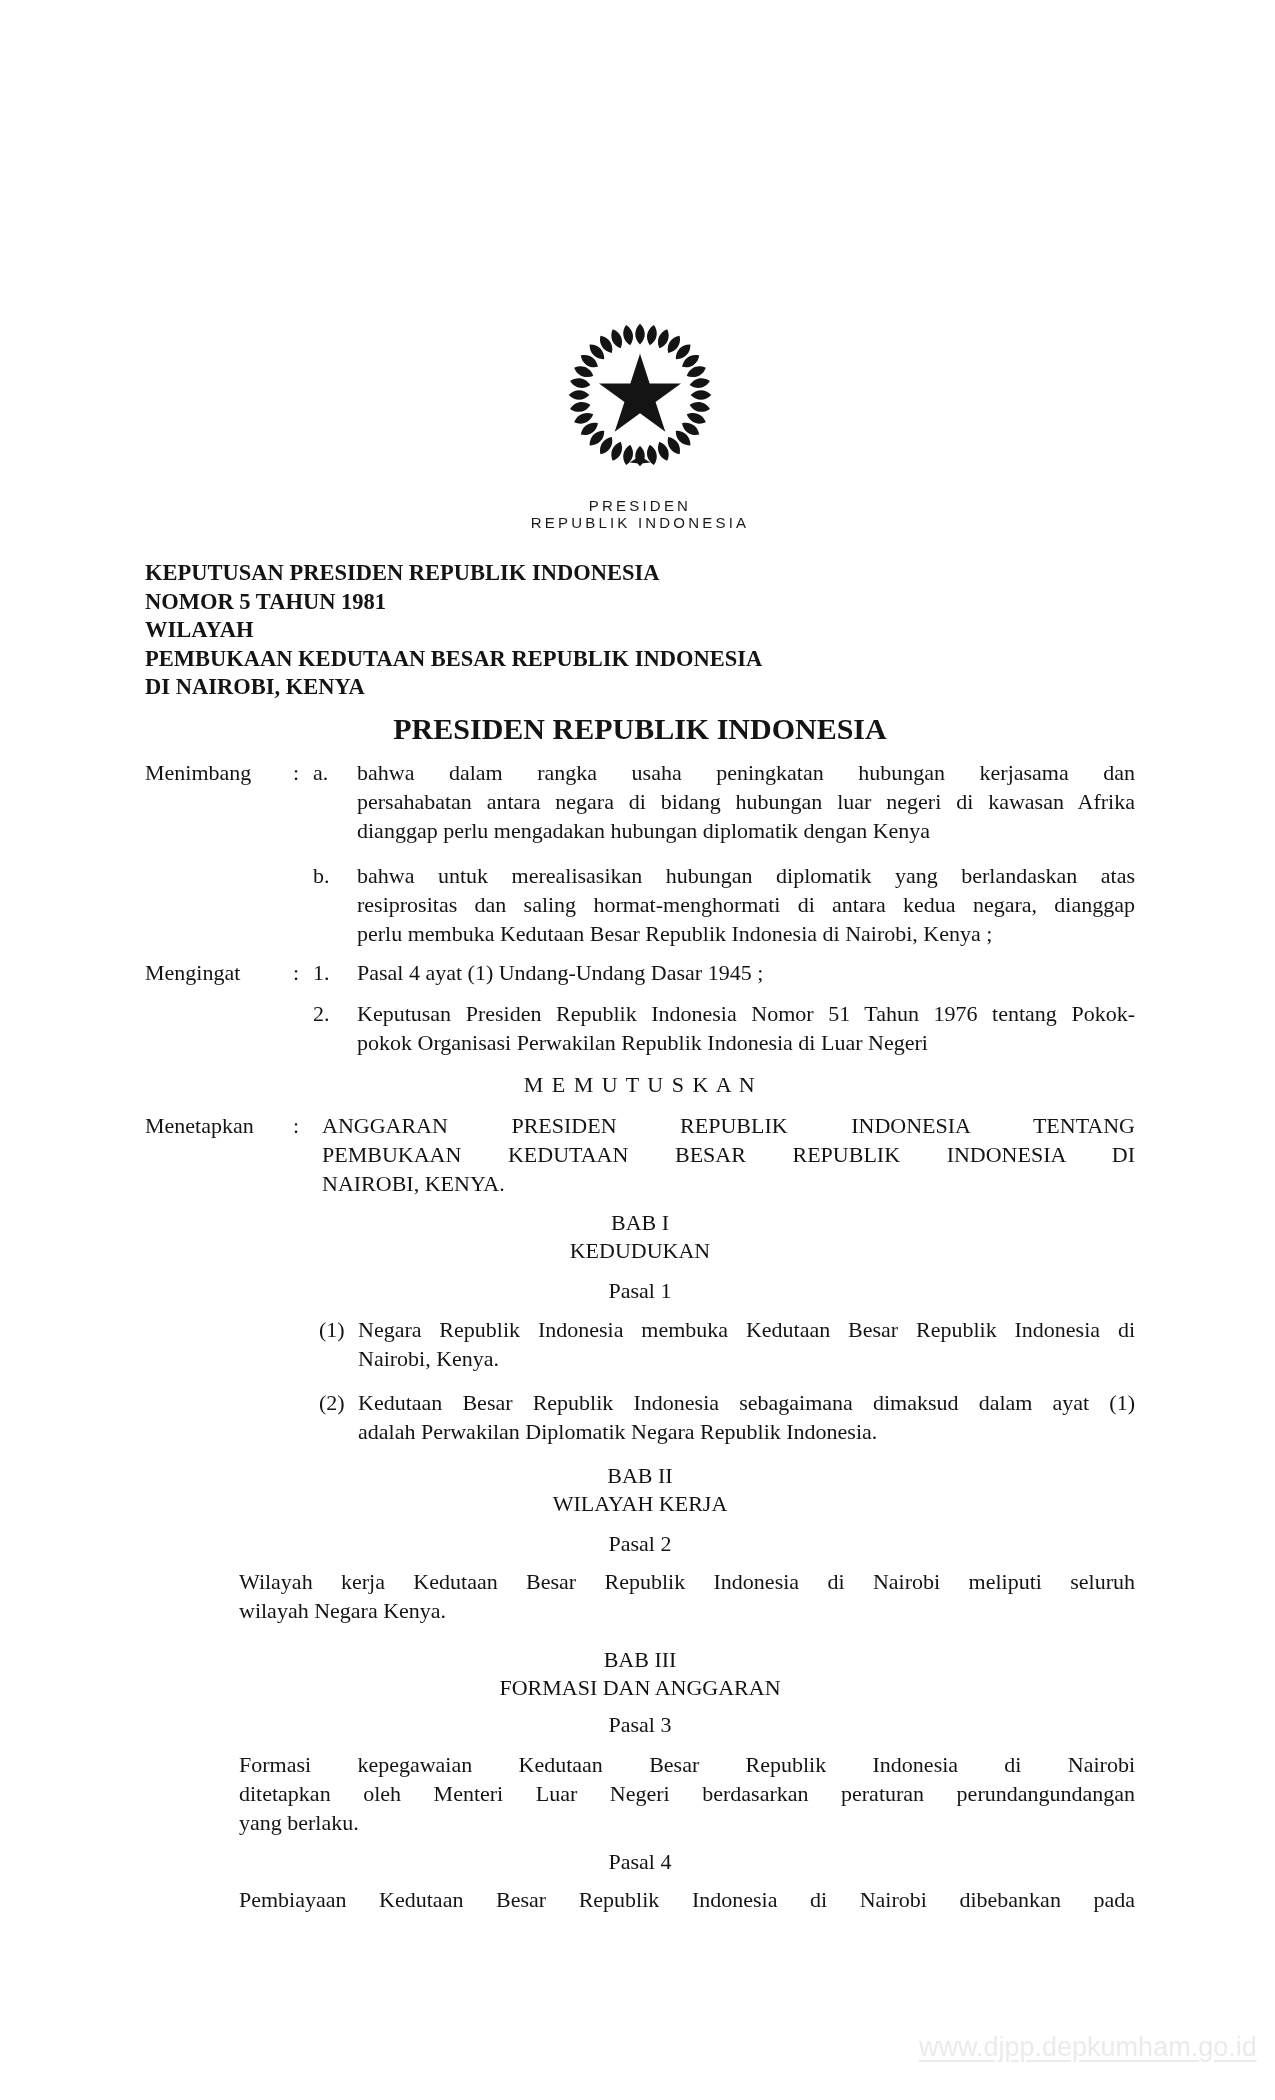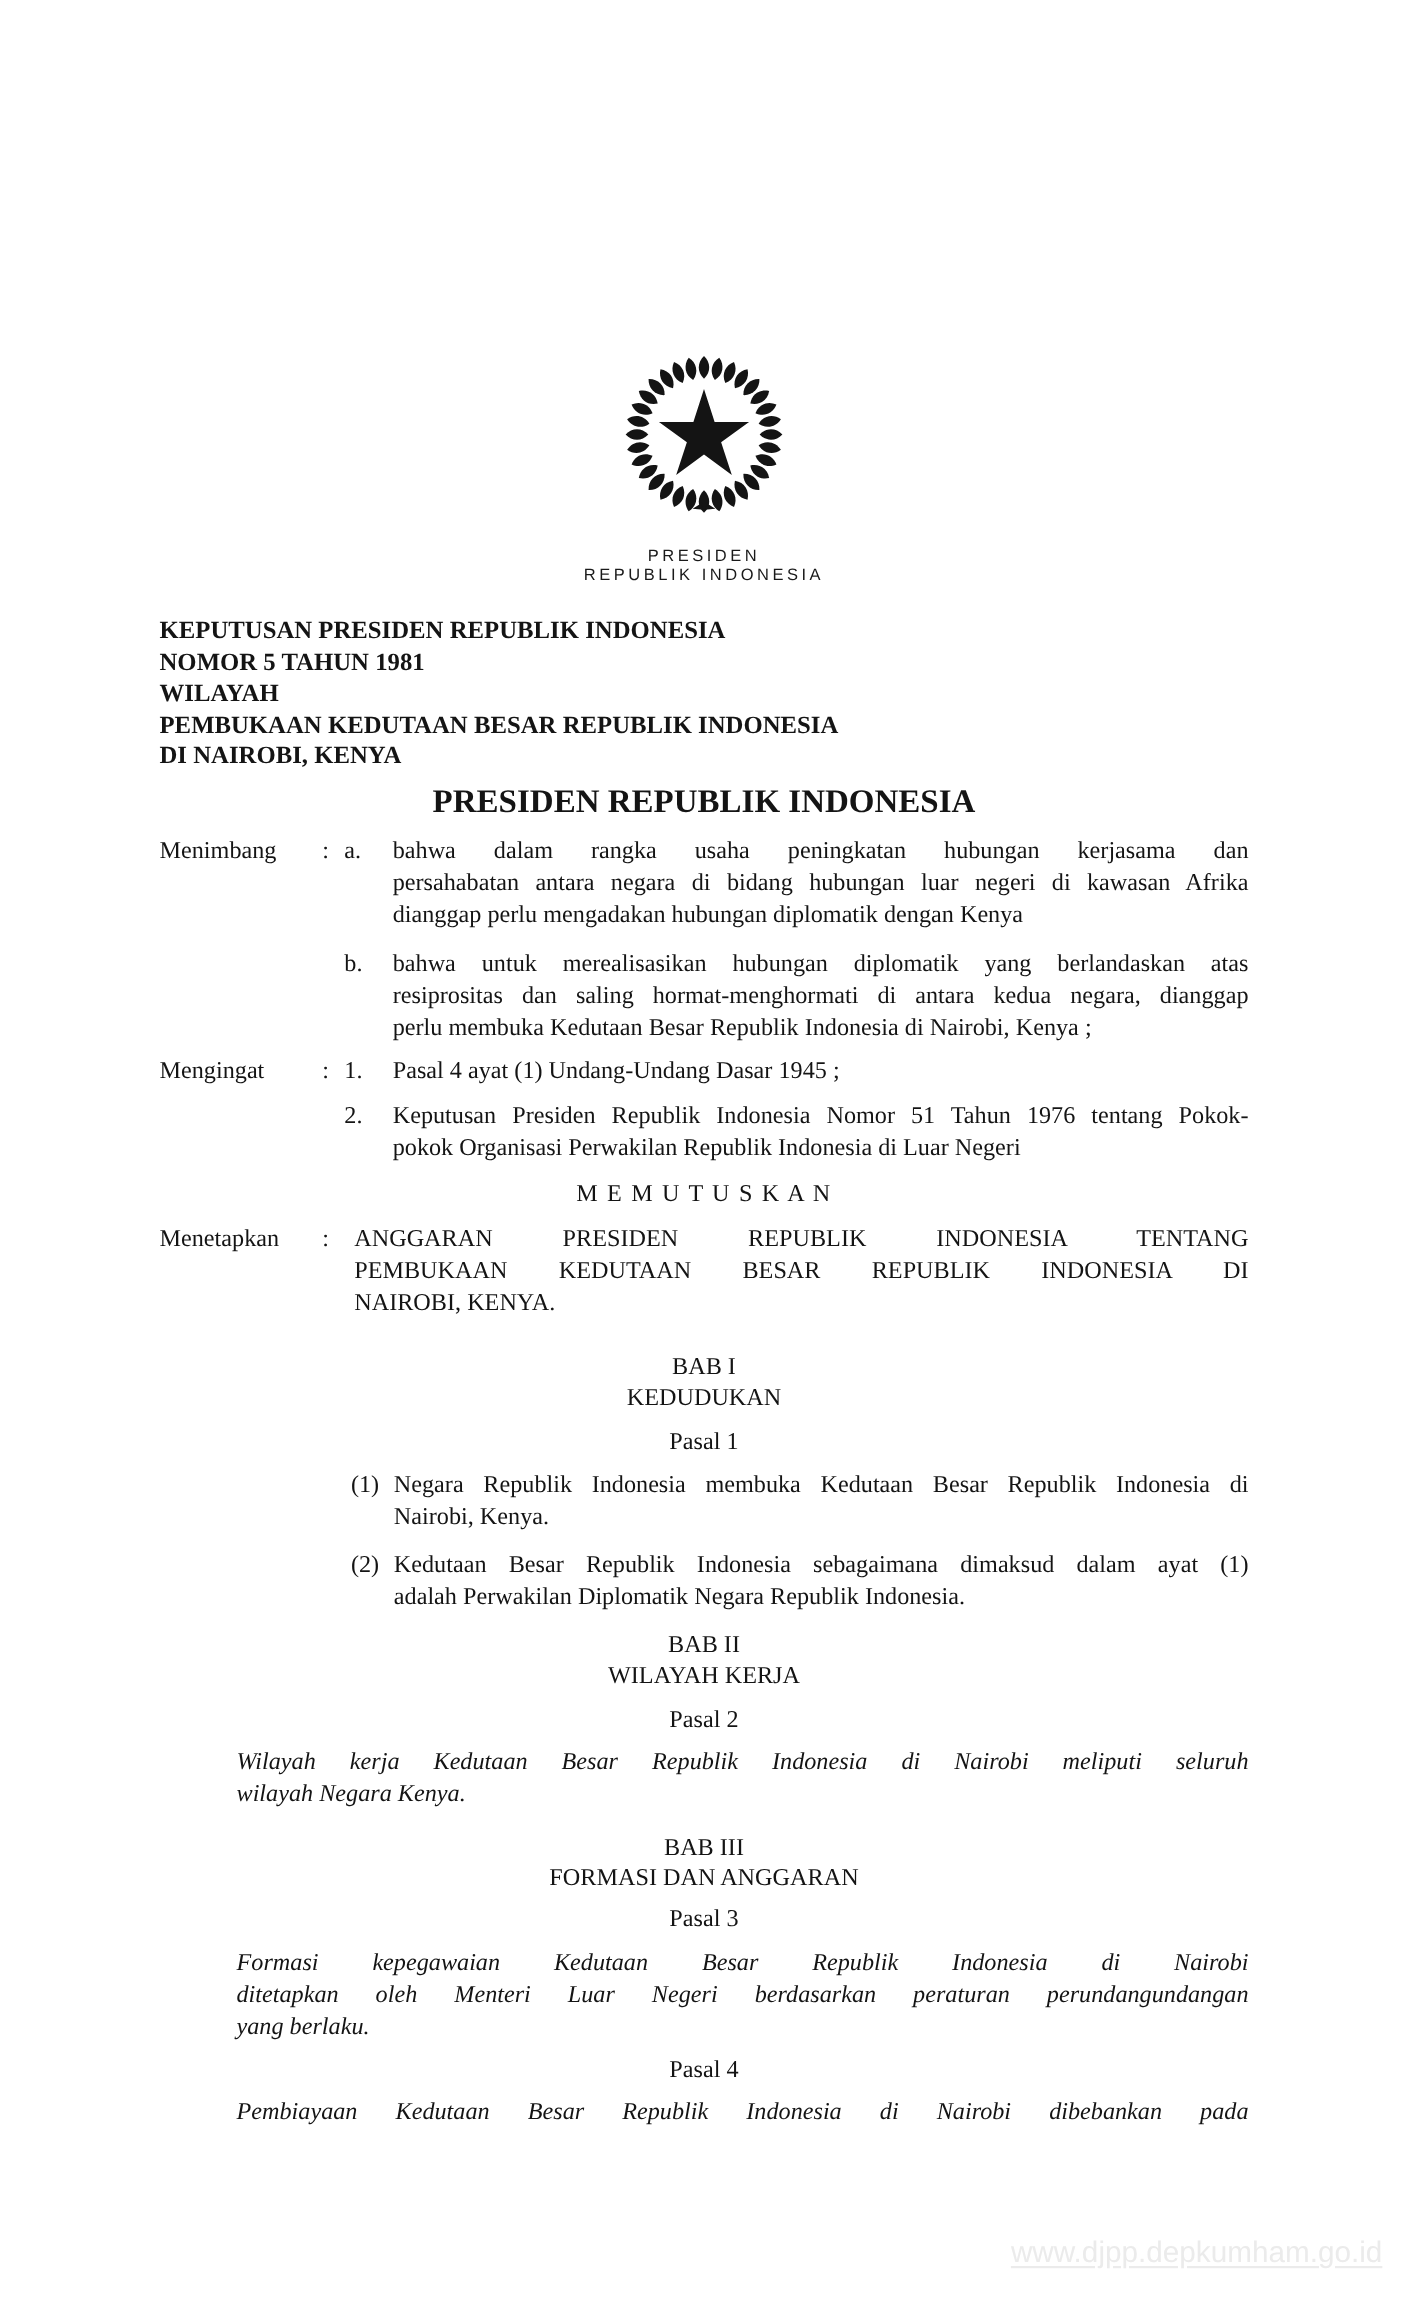"BAB I" div.heading { margin-top: 30px -> 11px }
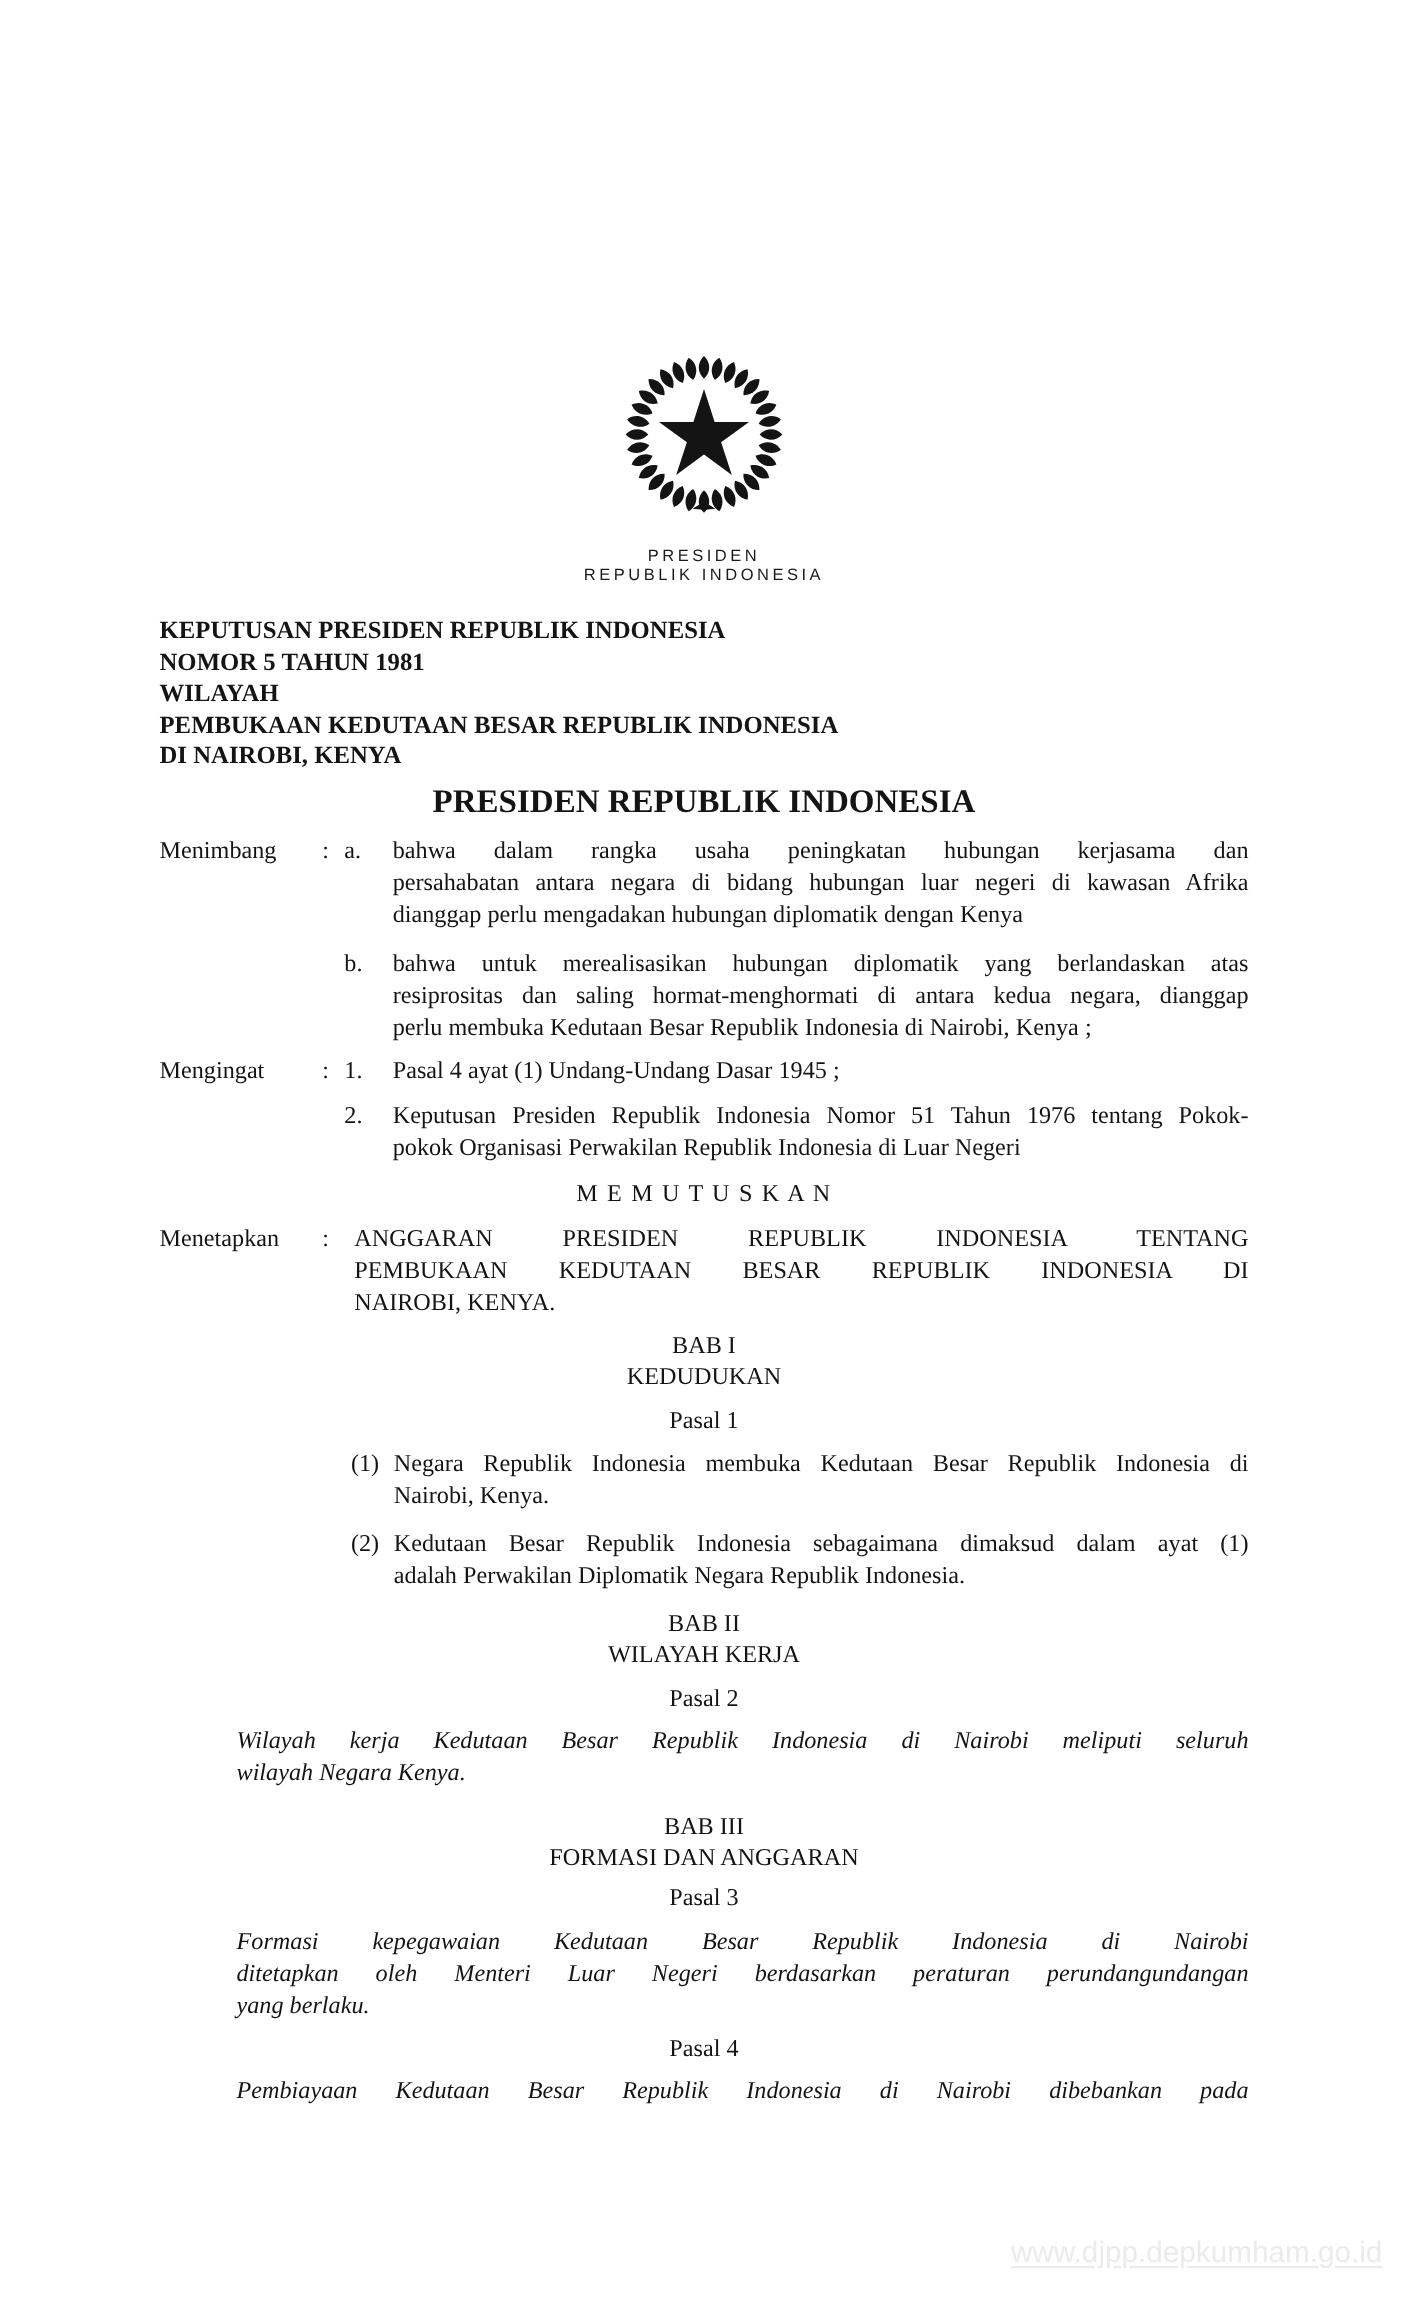"Wilayah kerja Kedutaan Besar Republik" .pbody { font-style: italic -> none; margin-left: 70px -> 94px }
